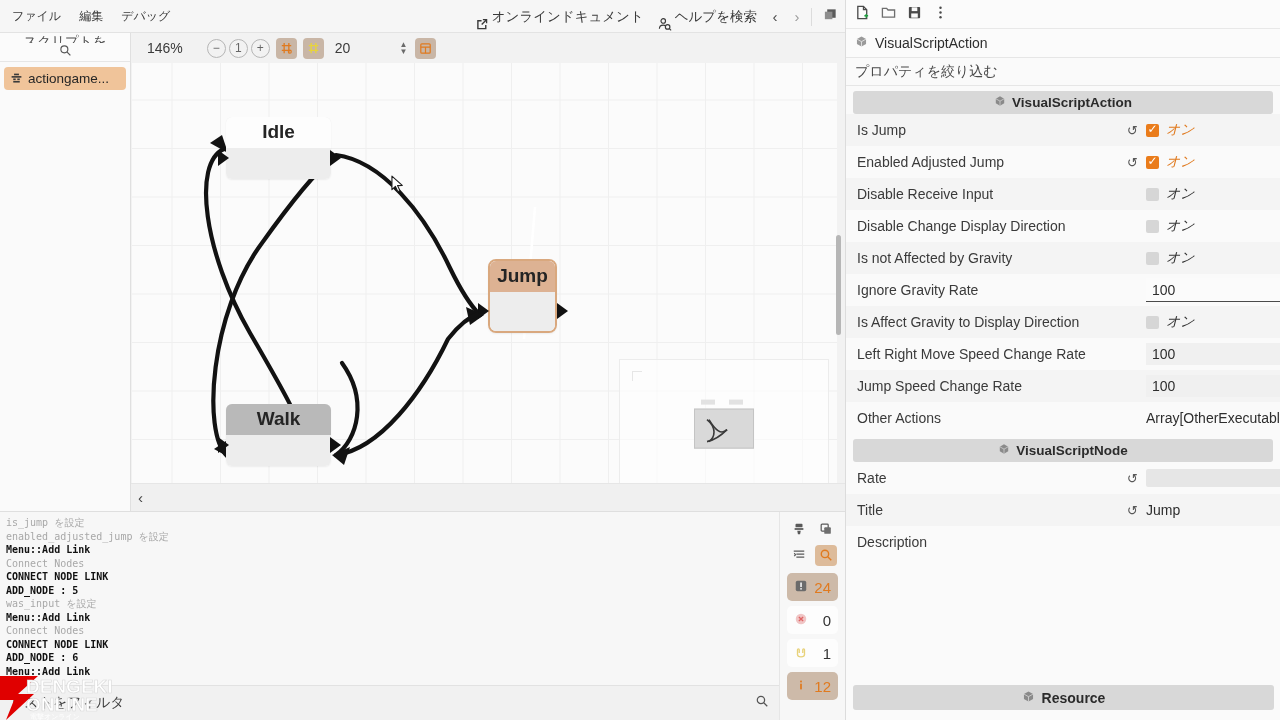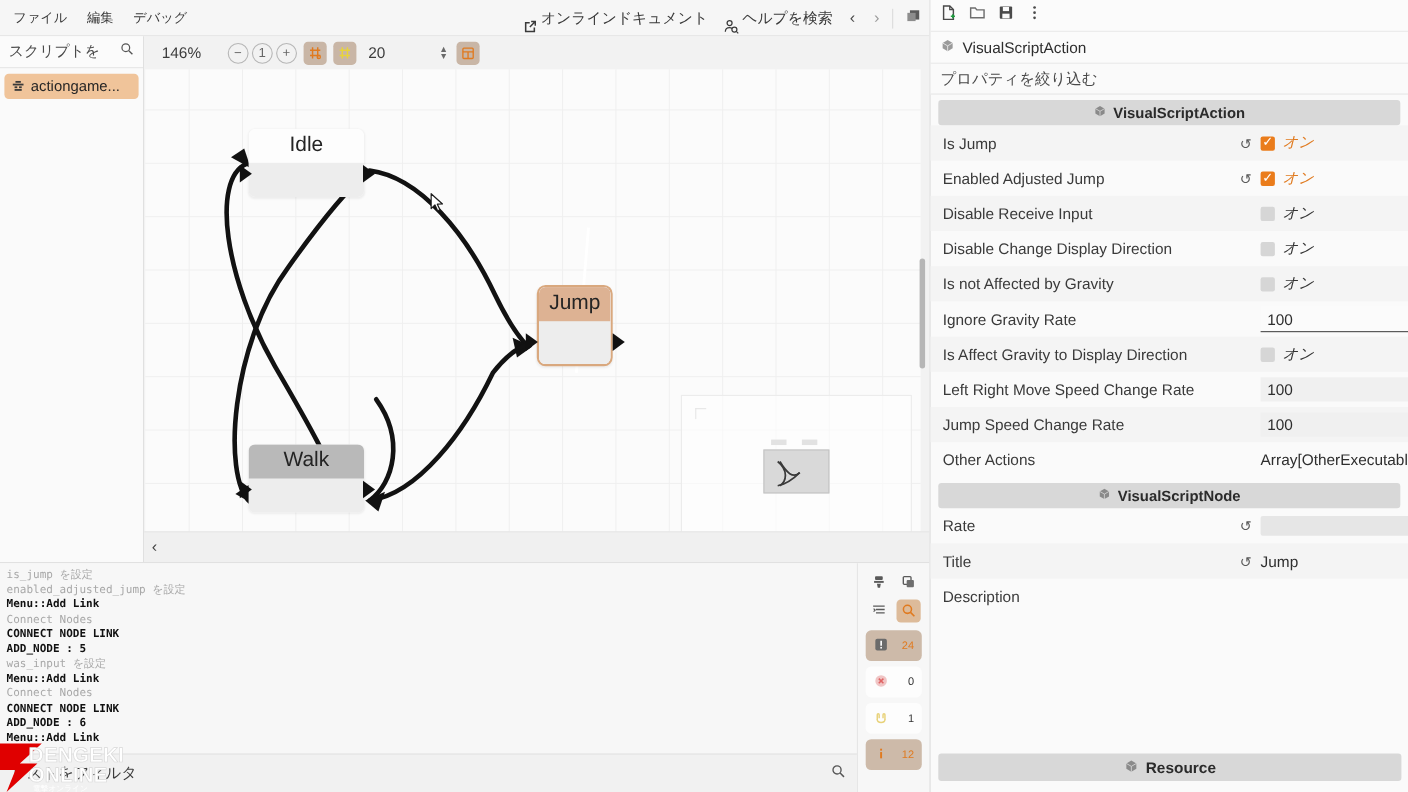"スクリプトを" .sb-search { flex-direction: none -> column }
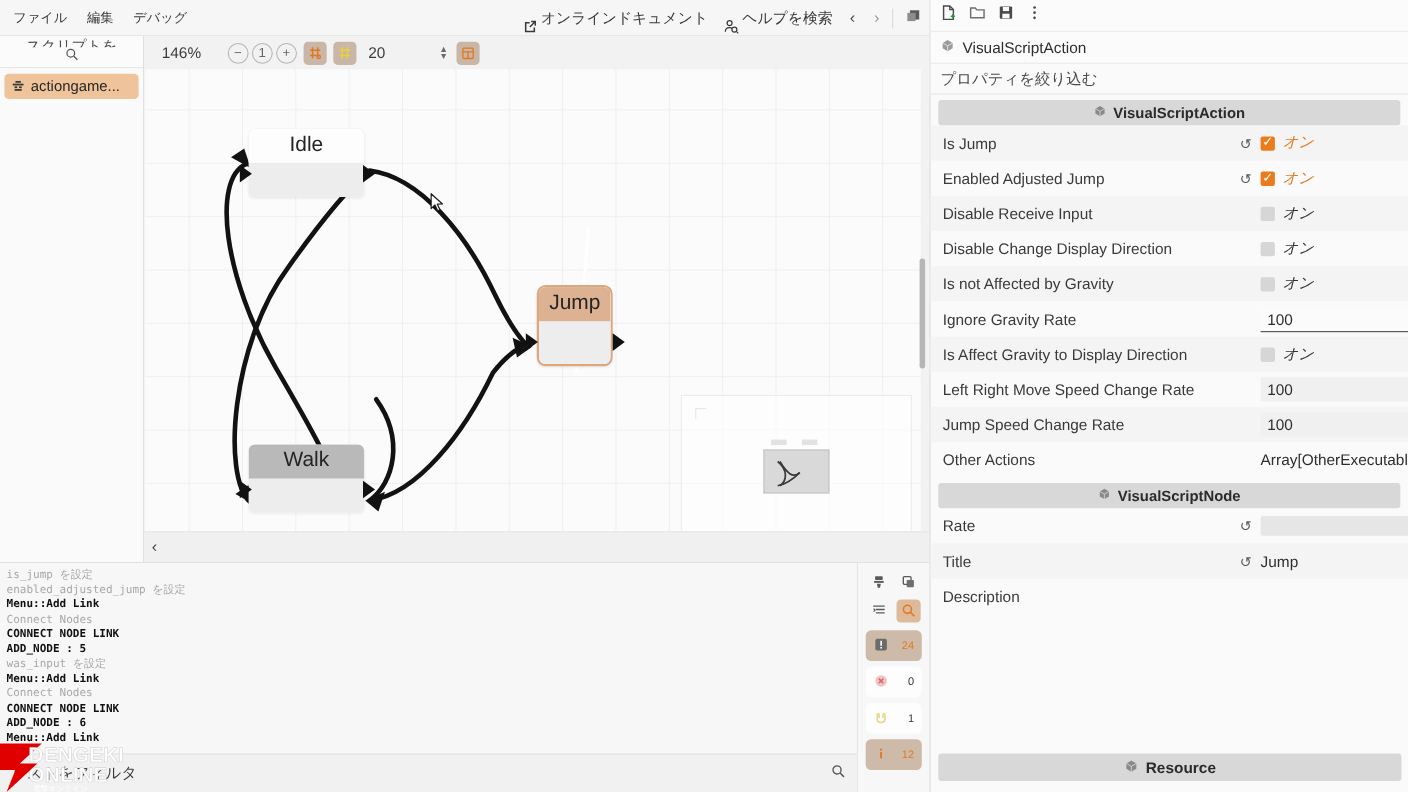"Idle" .node { font-weight: none -> bold }
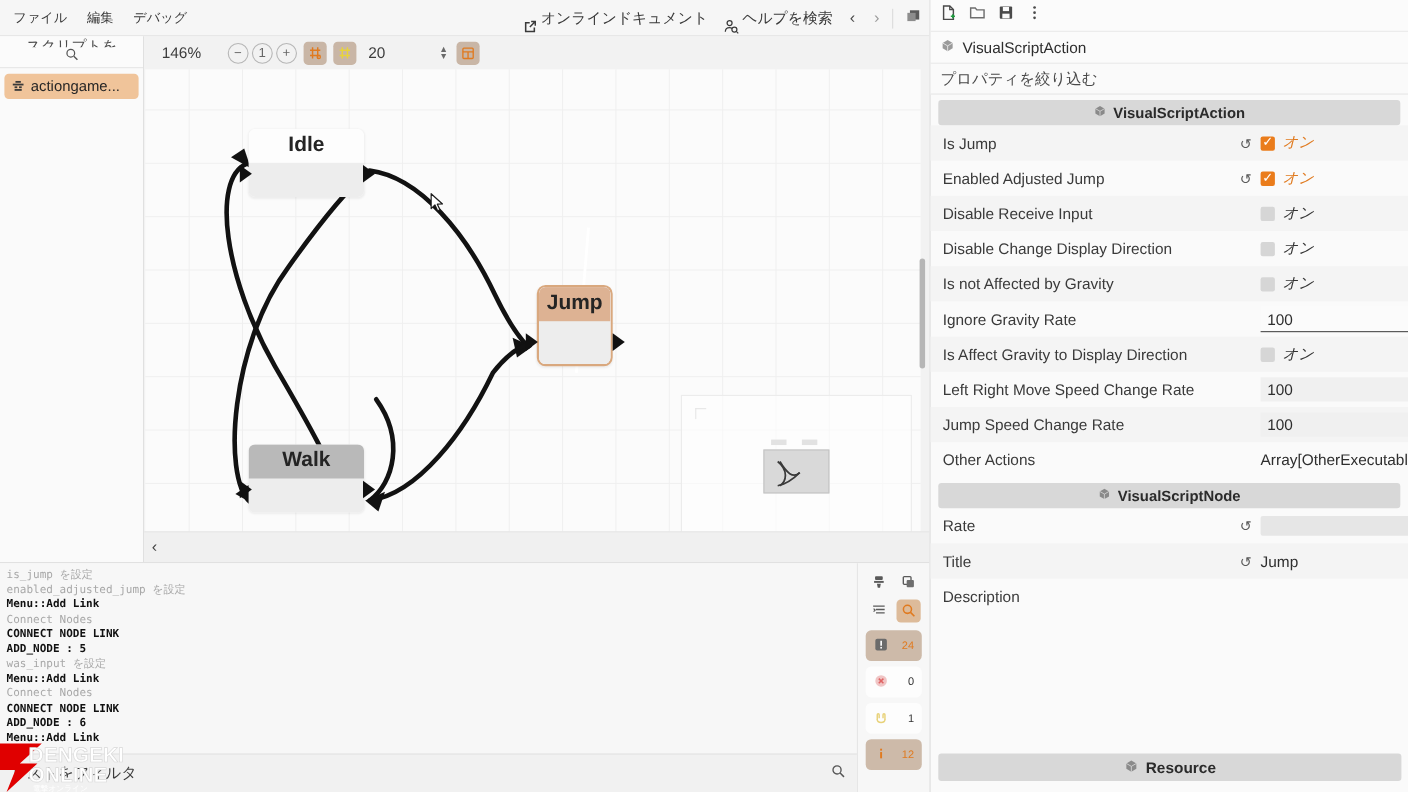"24" .badge { font-size: 10px -> 15px }
